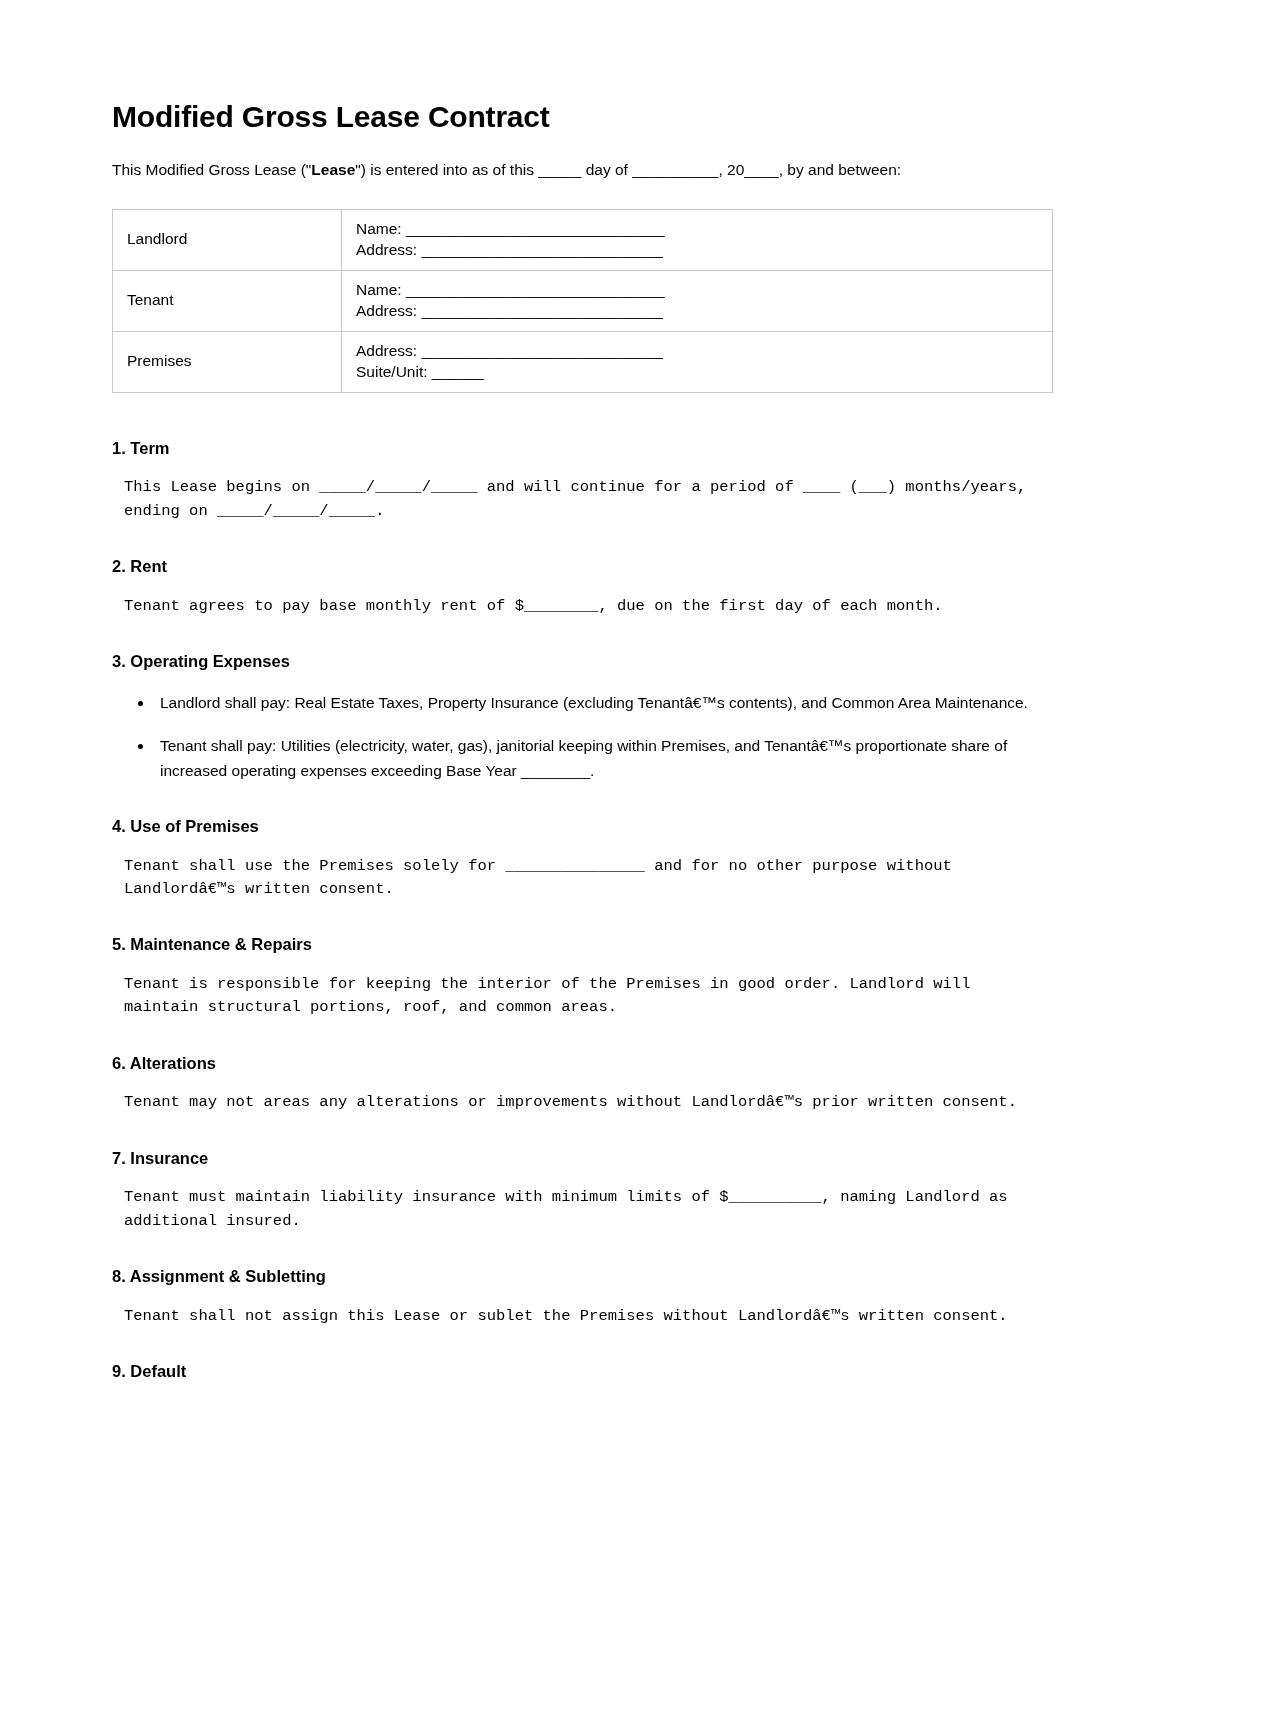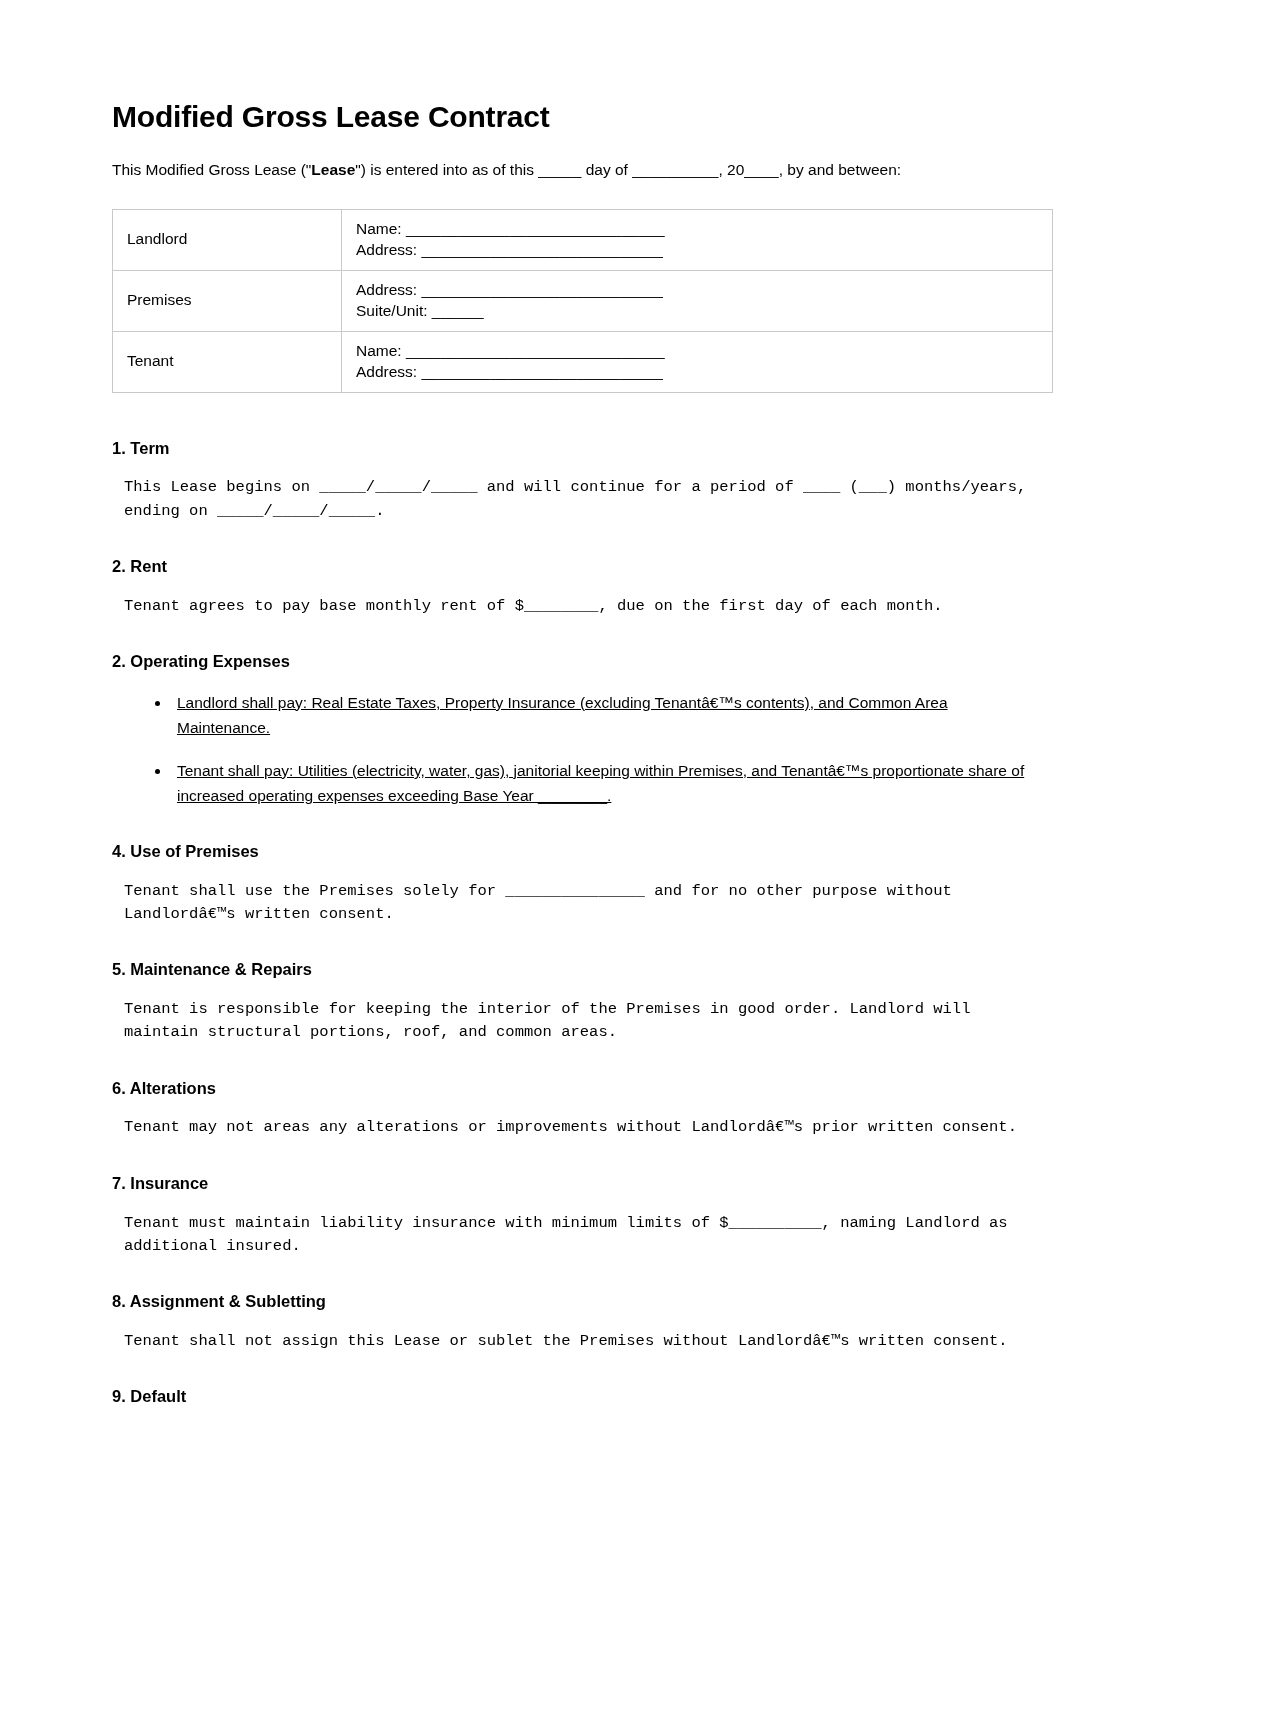"Premises" tr { order: before "Tenant" -> after "Tenant" }
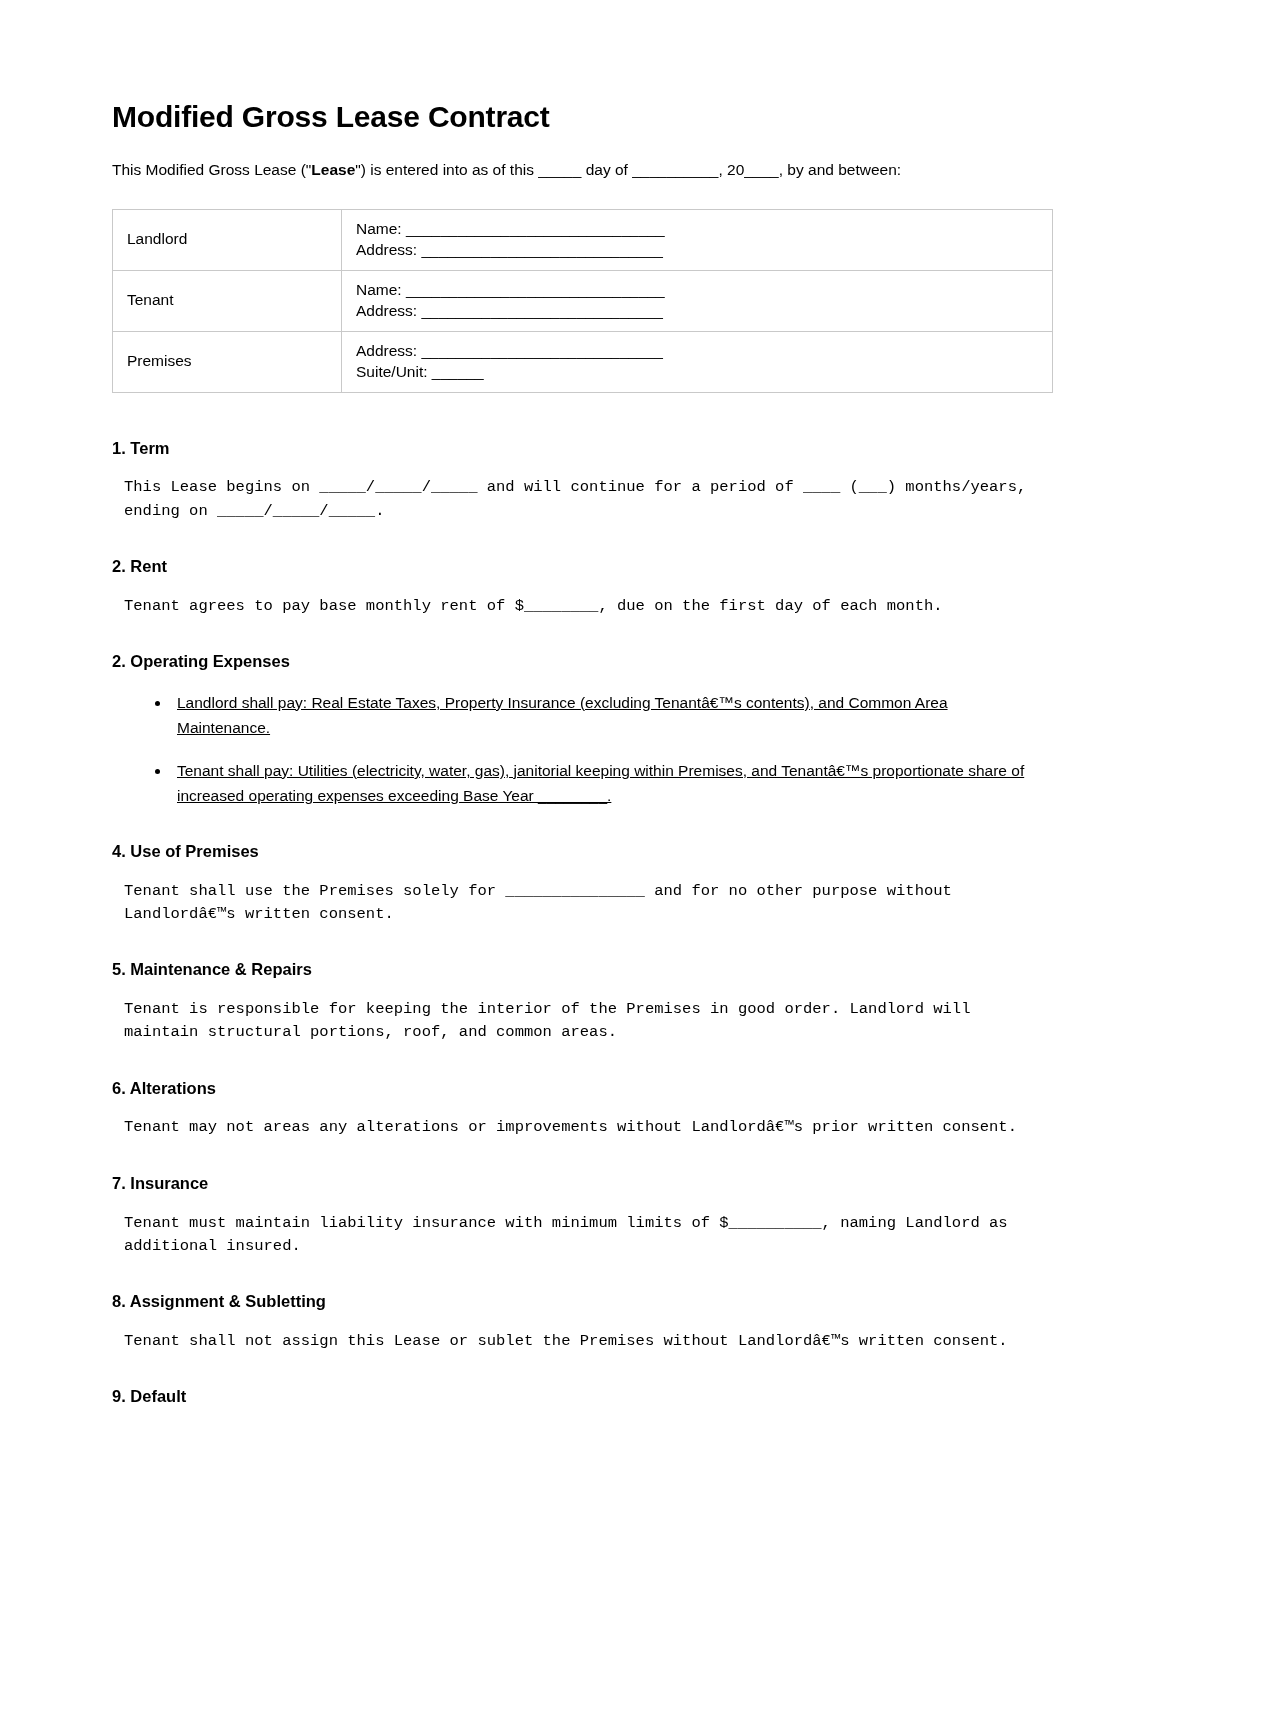"2. Operating Expenses" h2.section-heading { text: 2 -> 3 }
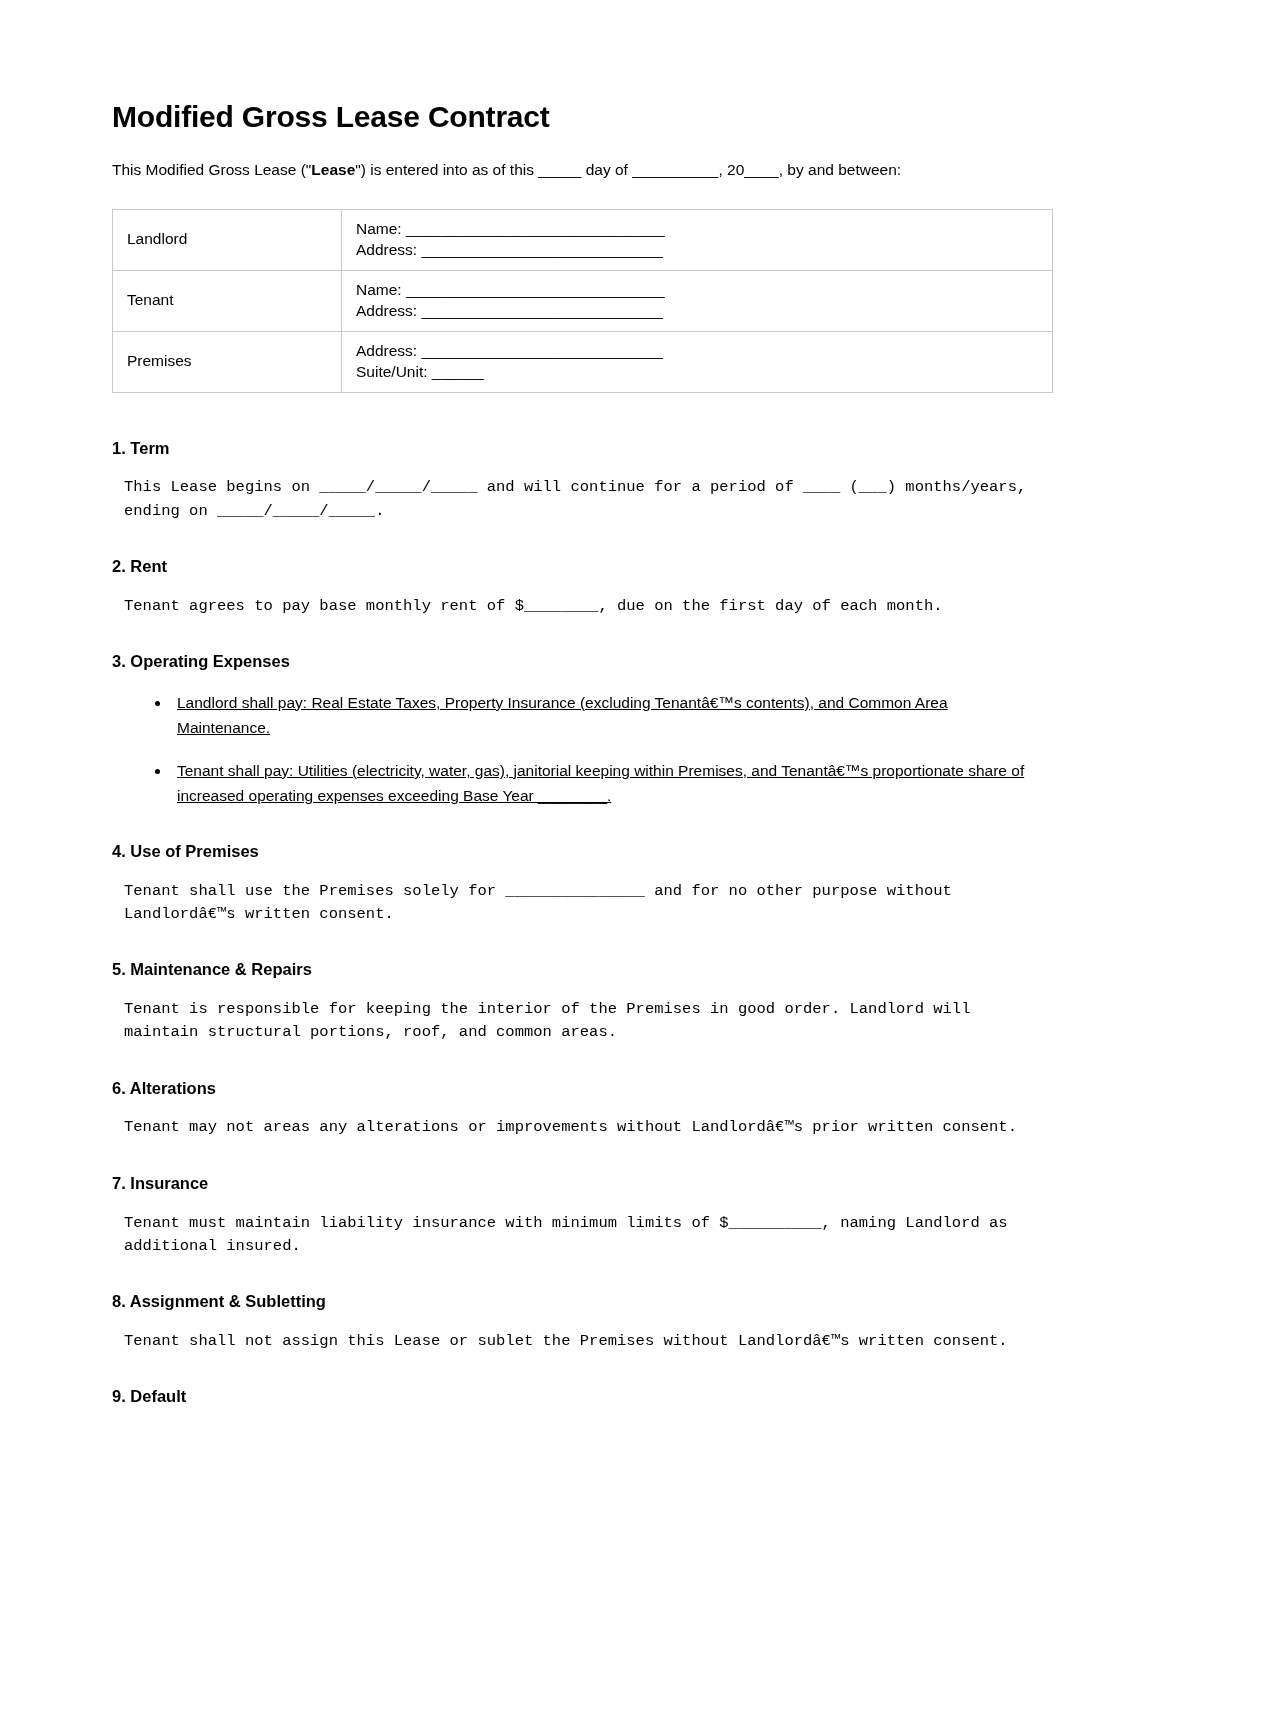"Landlord shall pay: Real Estate" ul.expense-list { margin: 17px -> 0; text-decoration: underline -> none }
